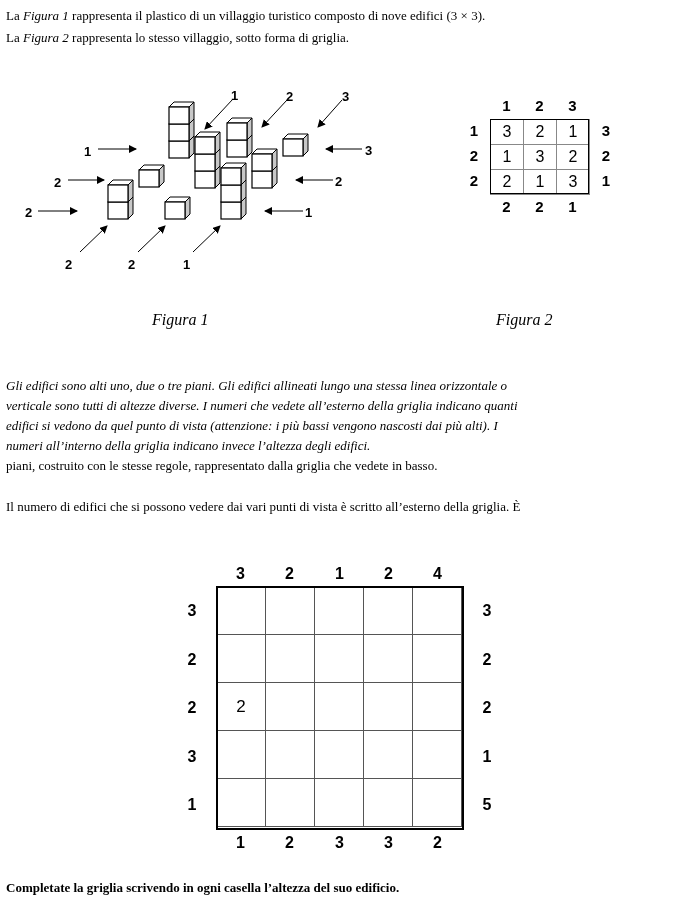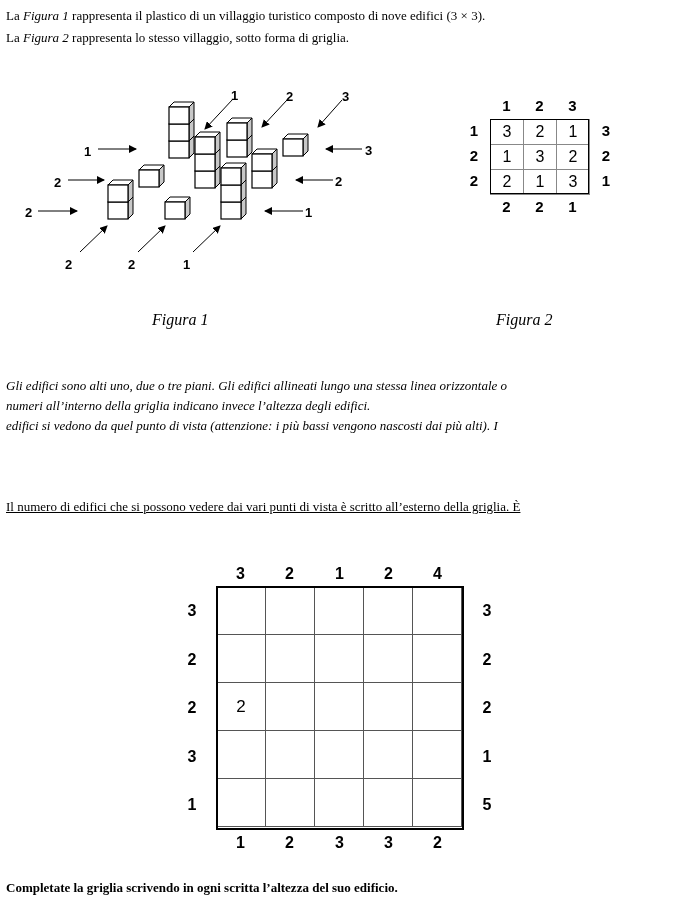"verticale sono tutti di altezze" div { html: none -> <div>verticale sono tutti di altezze diverse. I numeri che vedete all’esterno della griglia indicano quanti</div> }
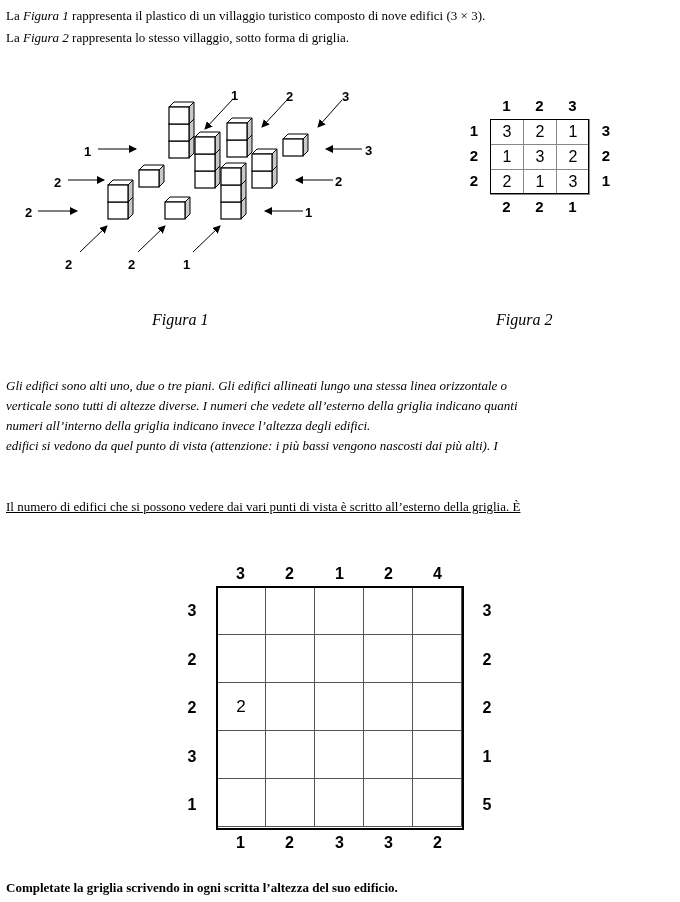"numeri all’interno della griglia" div { order: before "edifici si vedono da quel" -> after "edifici si vedono da quel" }
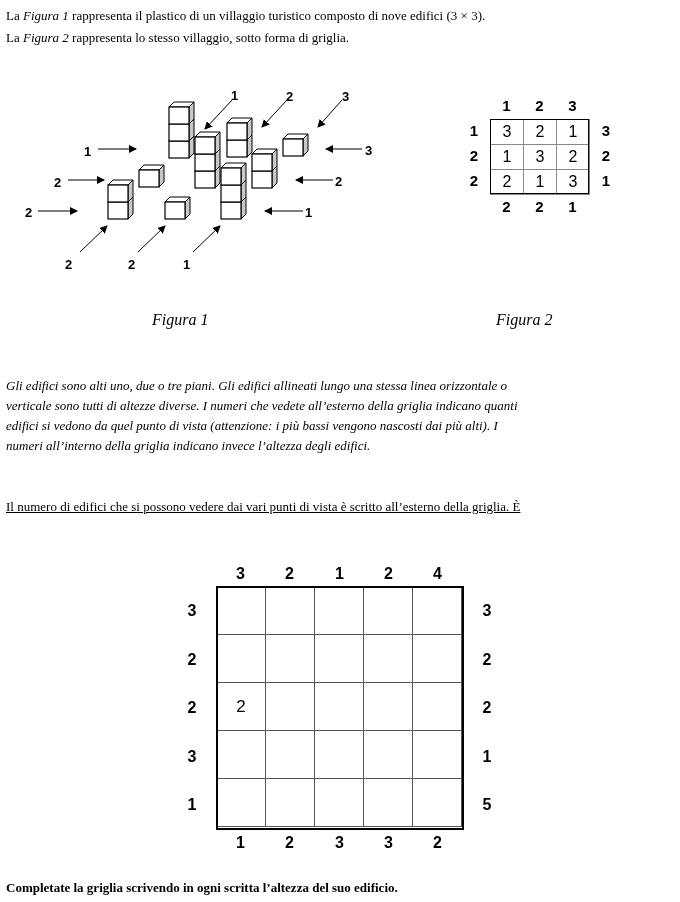"piani, costruito con le stesse" div { html: none -> <div>piani, costruito con le stesse regole, rappresentato dalla griglia che vedete in basso.</div> }
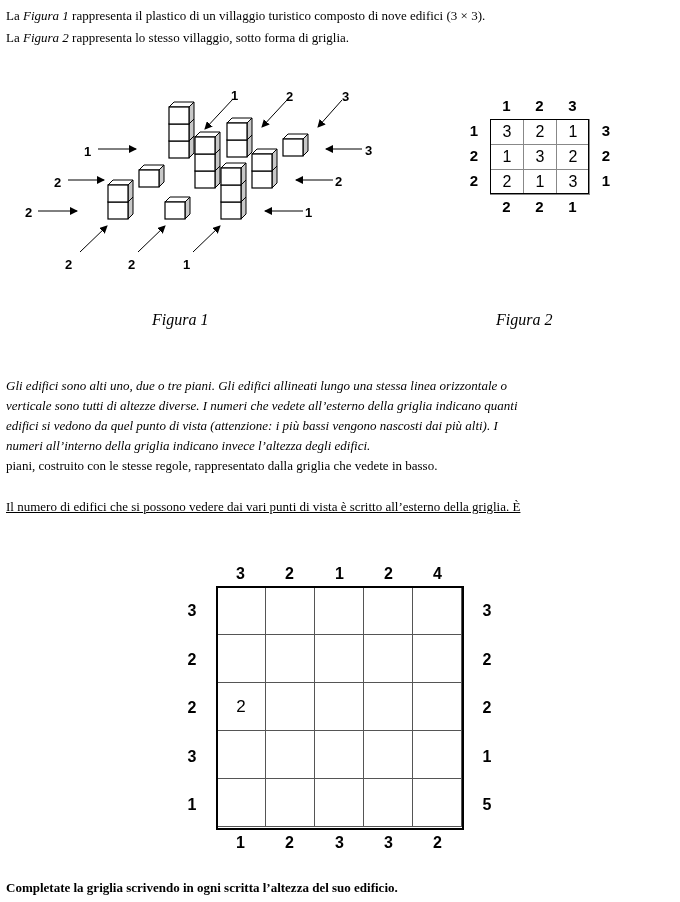"Il numero di edifici che" div.para { text-decoration: underline -> none }
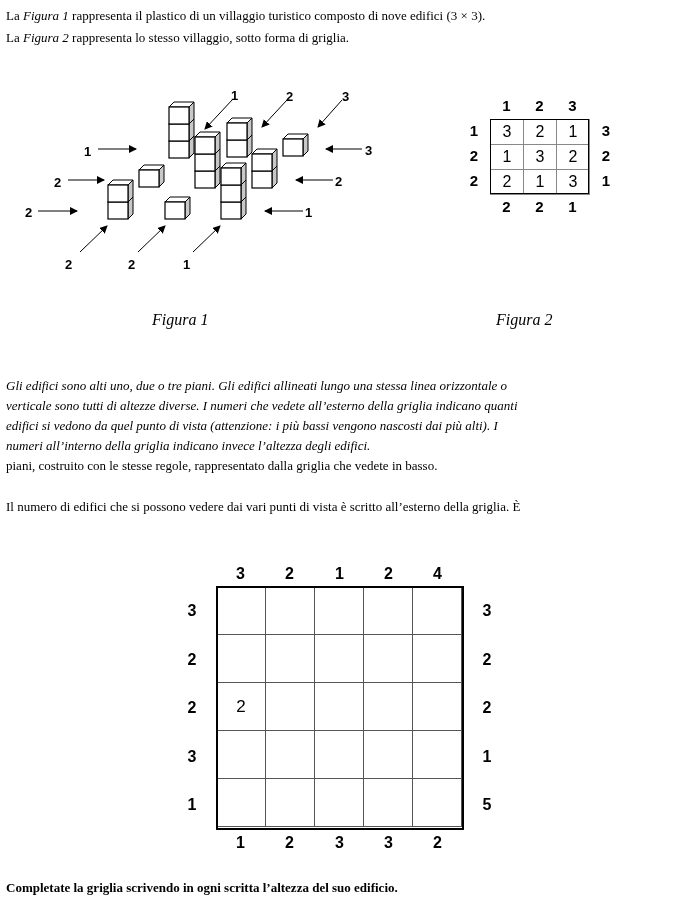"Completate la griglia scrivendo in" div.para { text: scritta -> casella }
